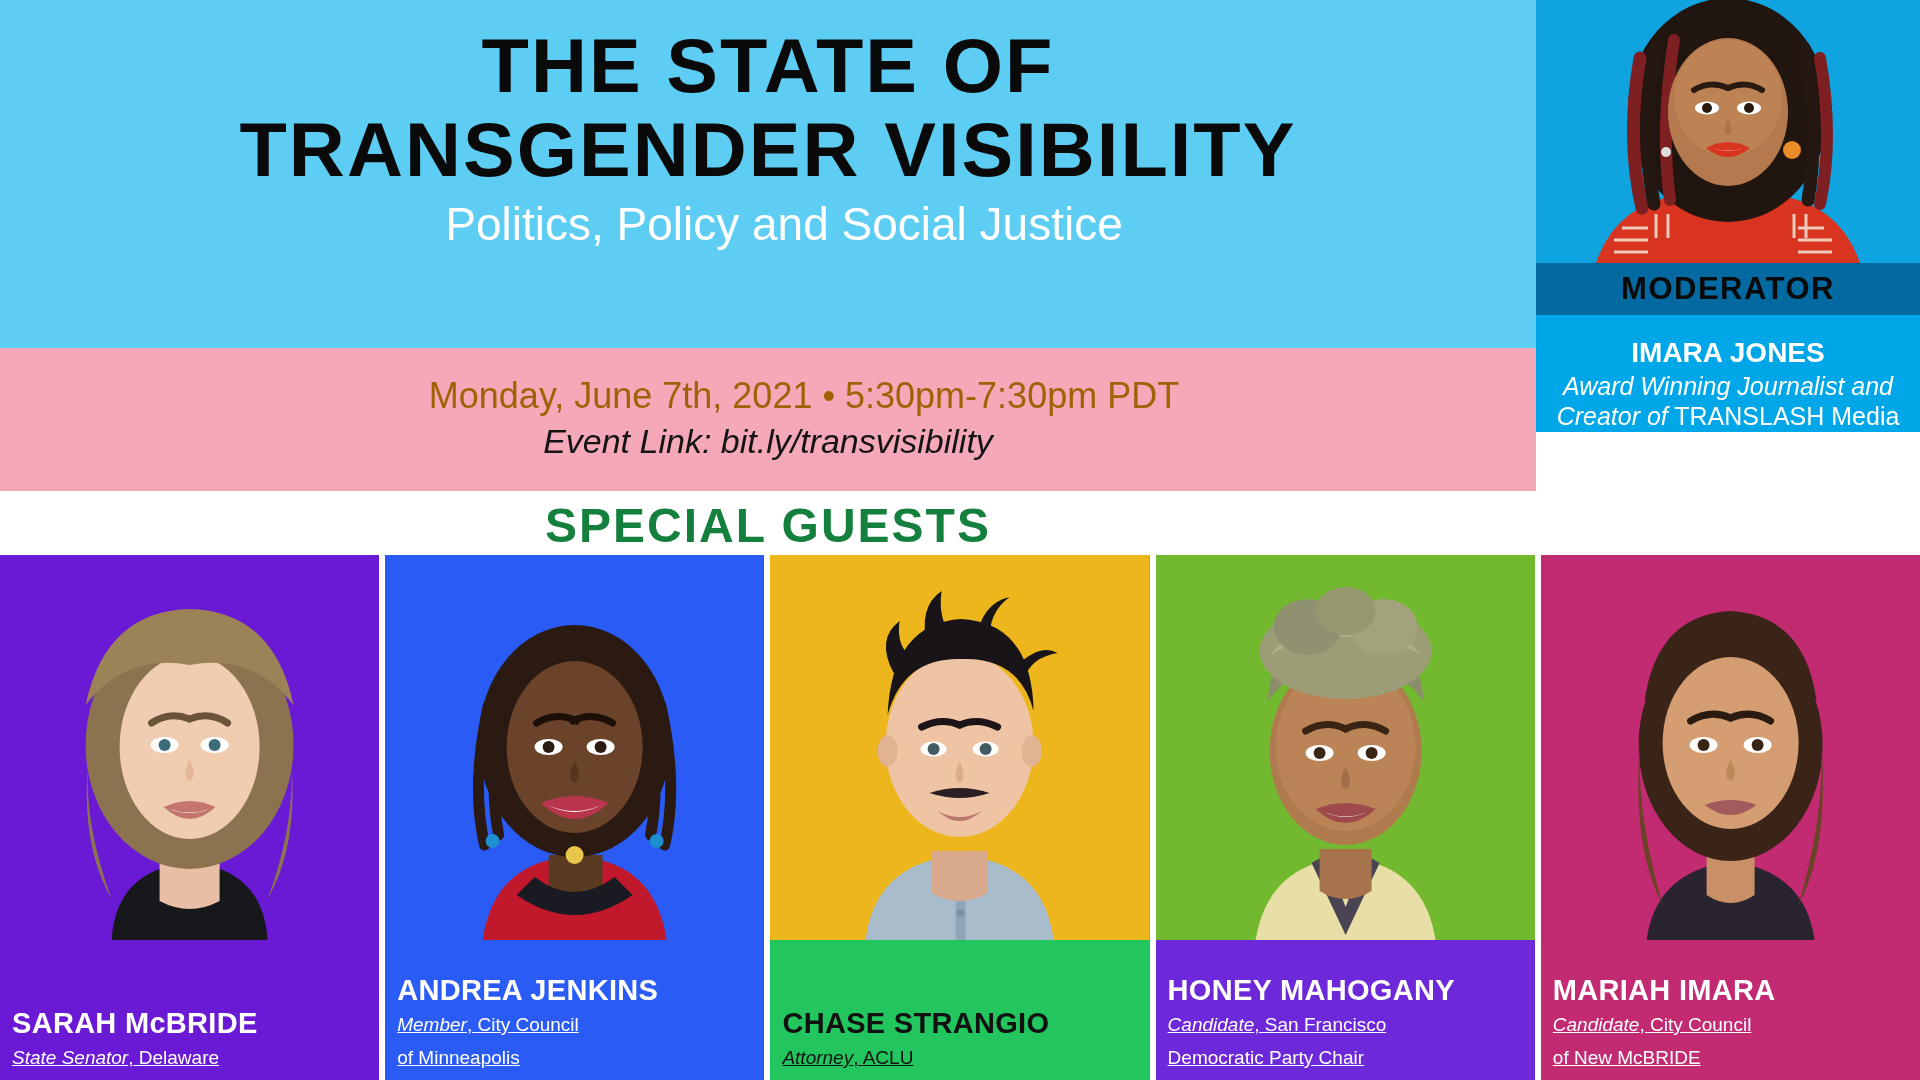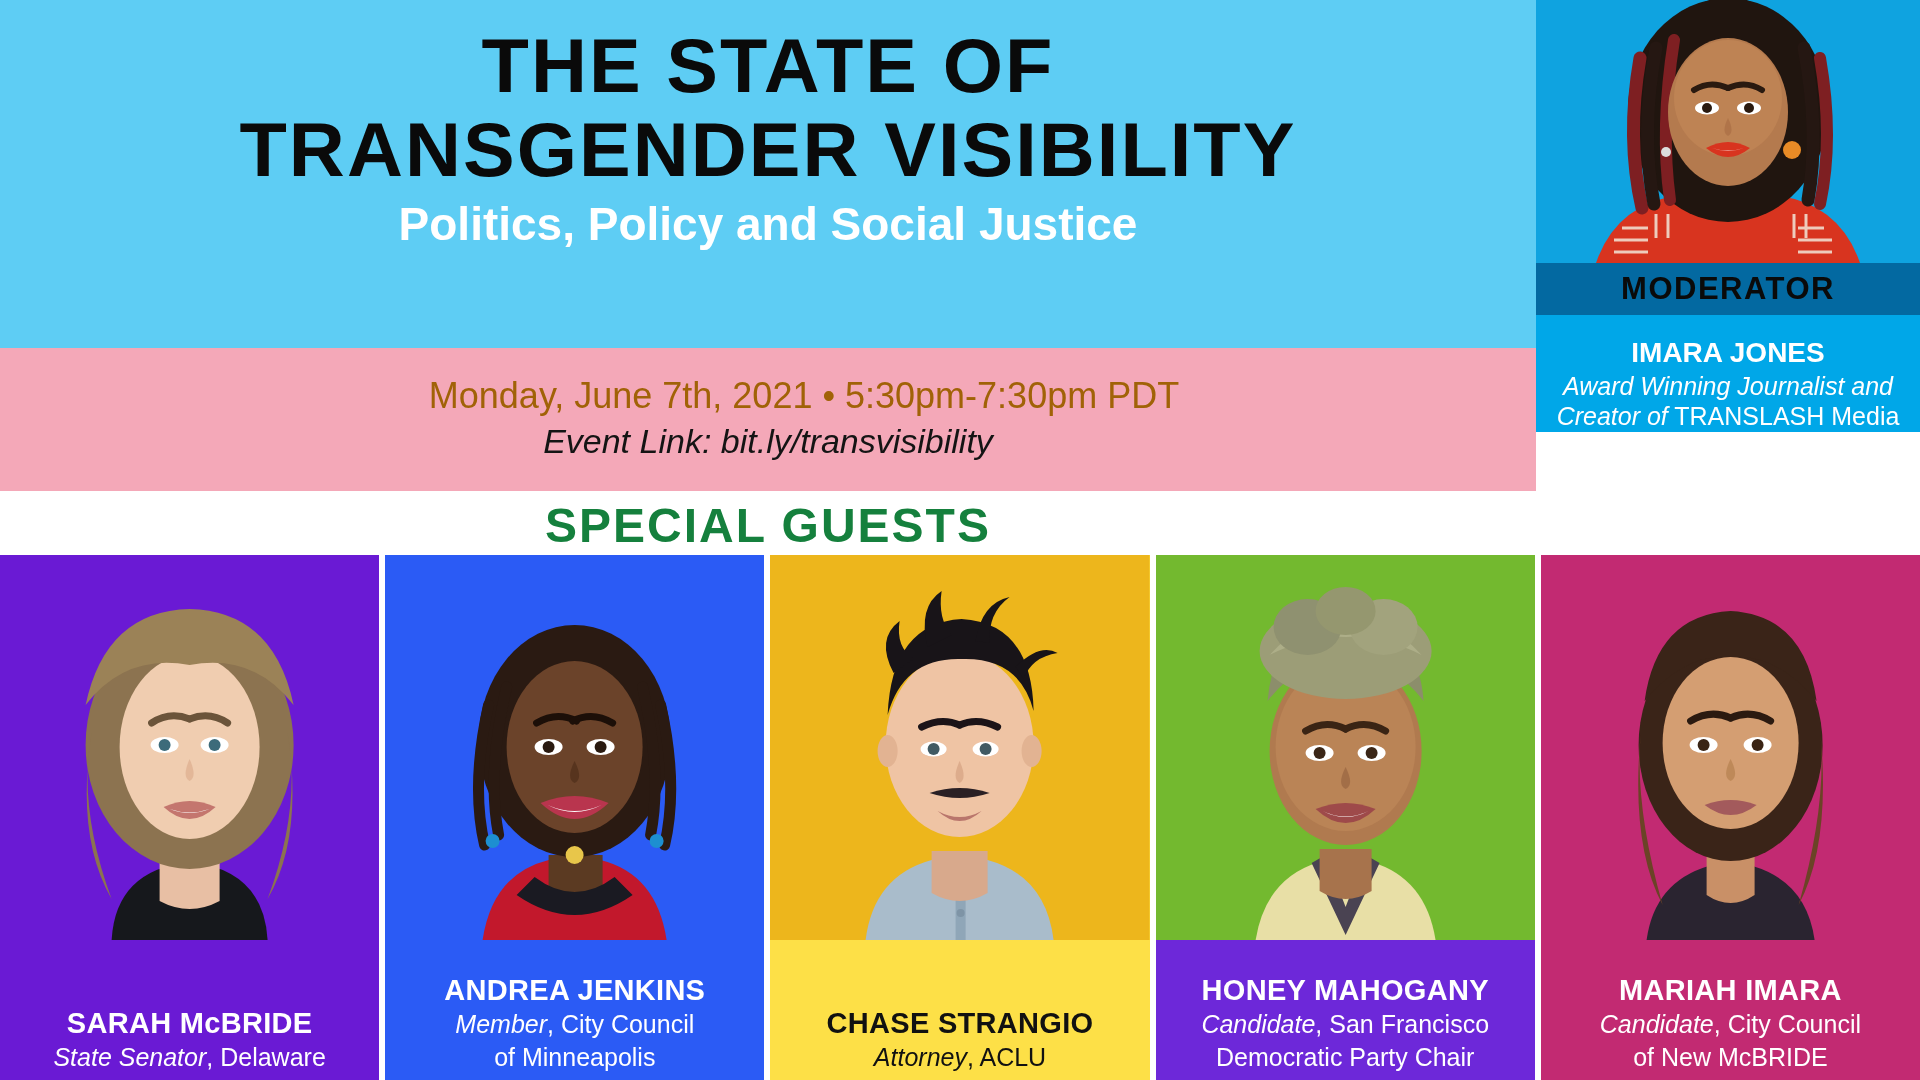"Politics, Policy and Social Justice" .subtitle { font-weight: bold -> normal; left: 0 -> 16px }
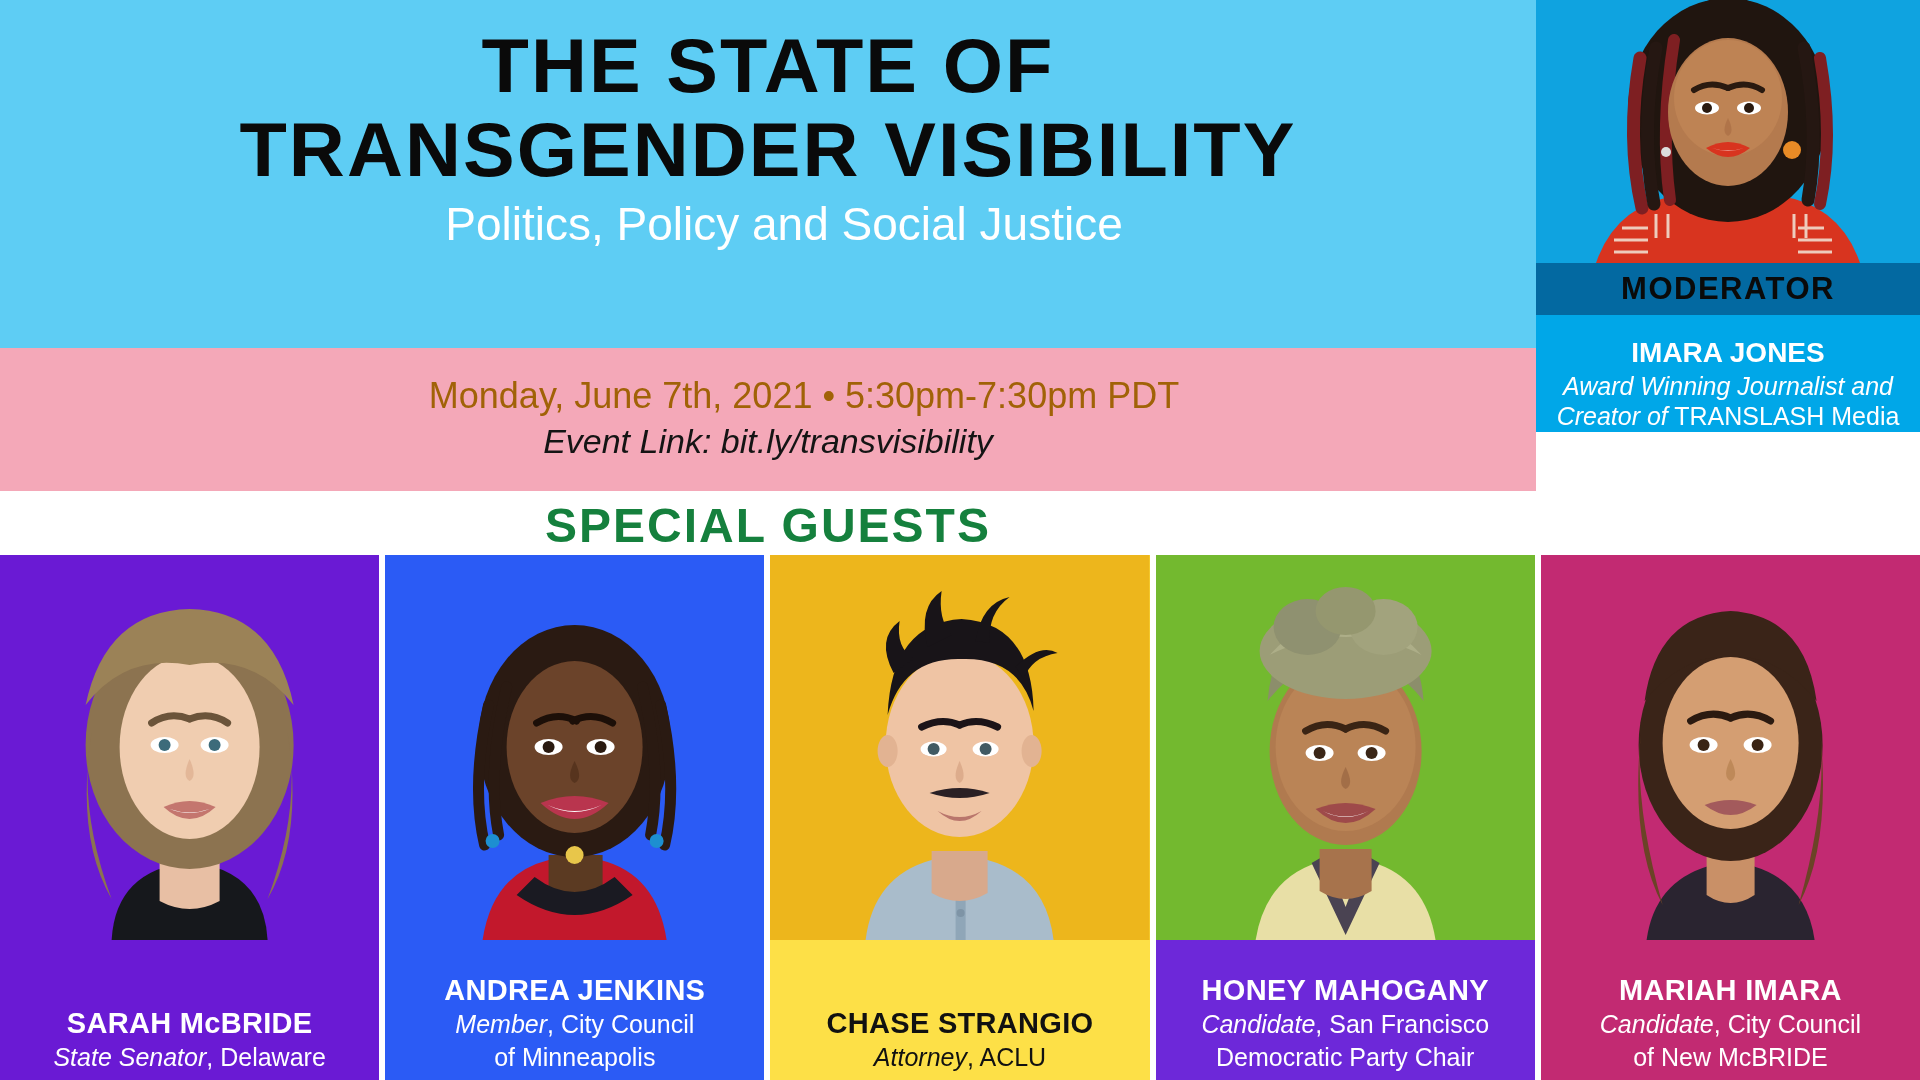"ANDREA JENKINS" .guest-caption { text-align: center -> left }
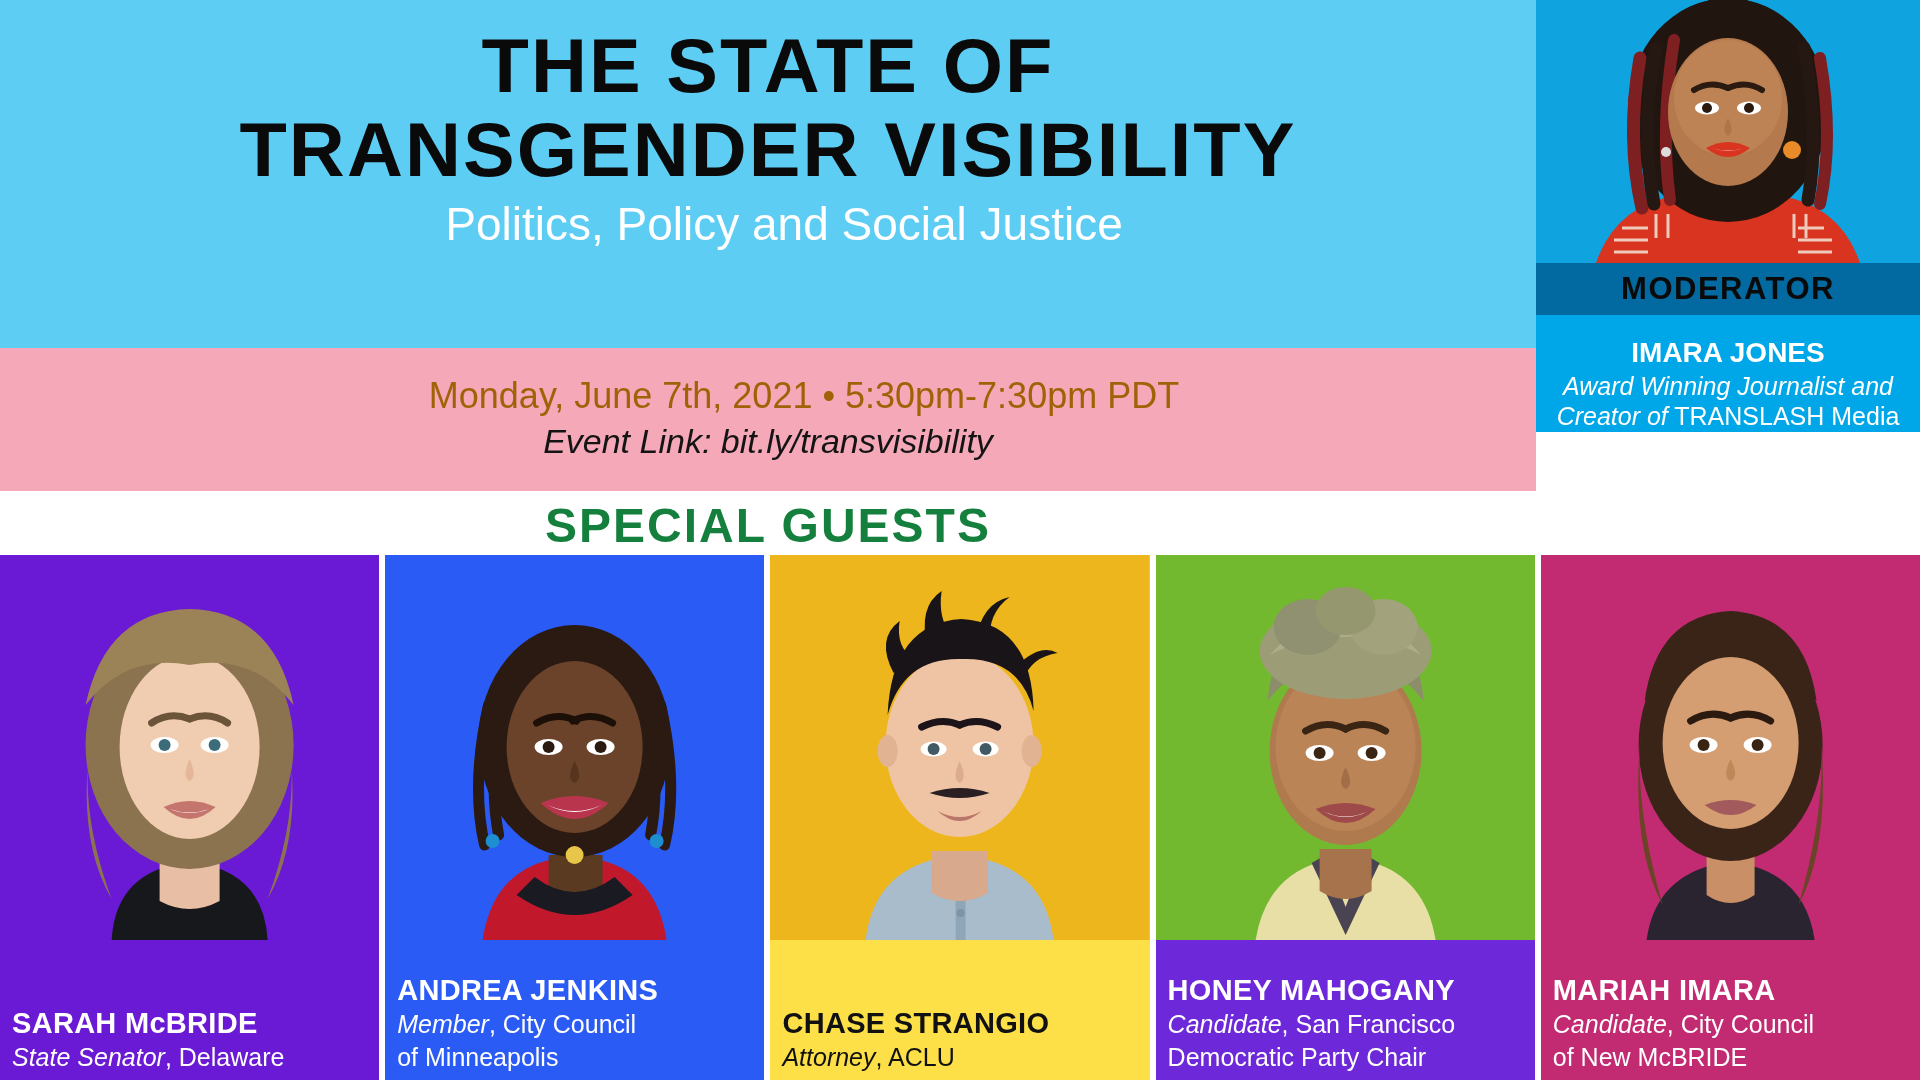"Member, City Council" .guest-role { font-size: 25px -> 19px; text-decoration: none -> underline }
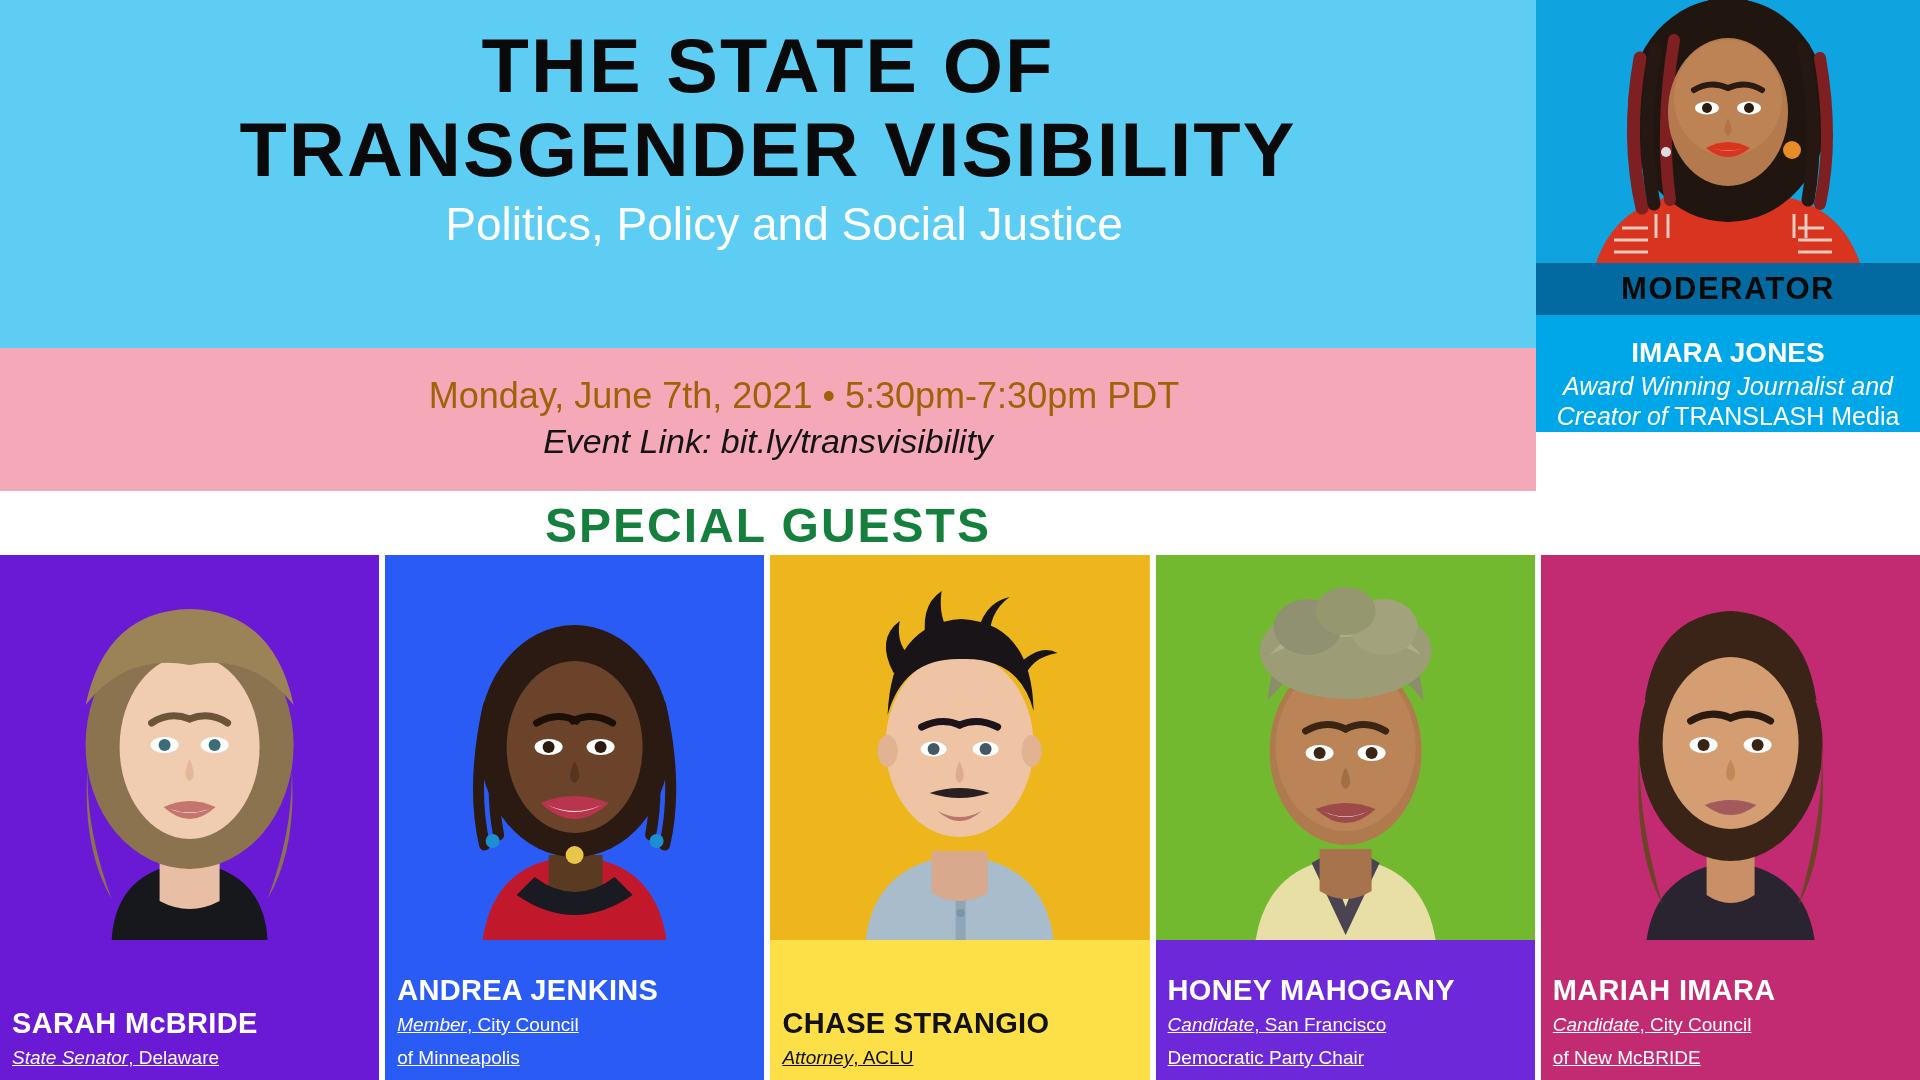"CHASE STRANGIO" div.guest { background: #fde047 -> #22c55e }
